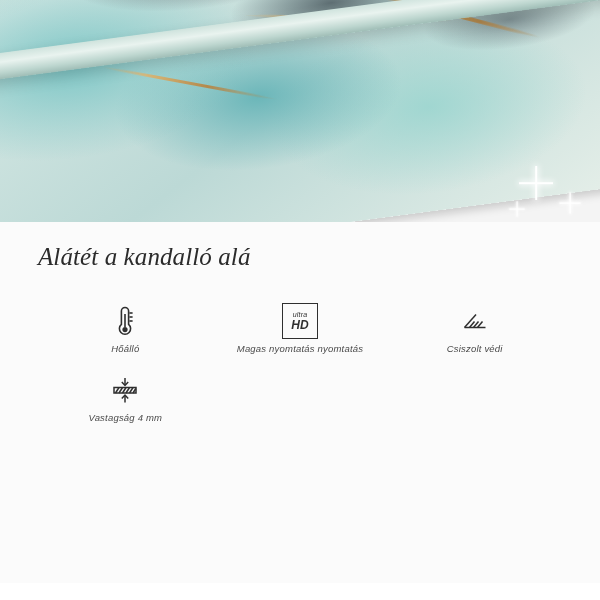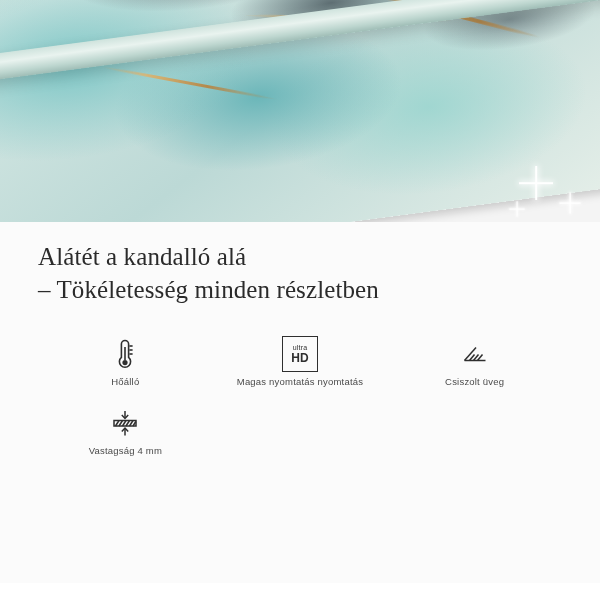"Alátét a kandalló alá" .page { font-style: none -> italic }
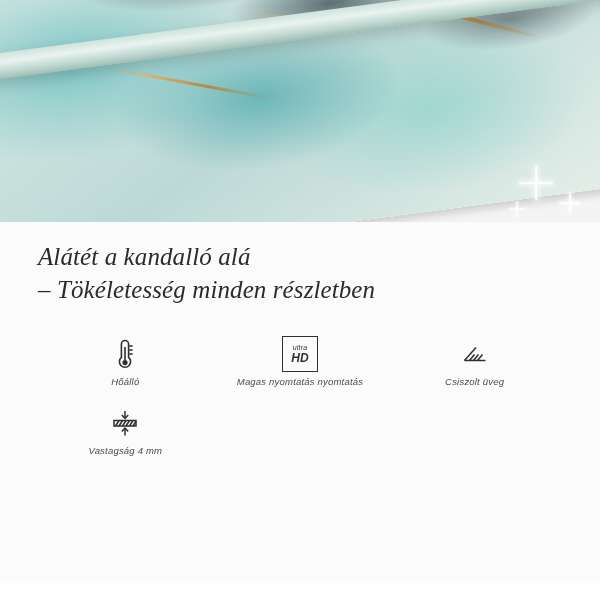"– Tökéletesség minden részletben" span.line2 { html: <span>– Tökéletesség minden részletben</span> -> none }
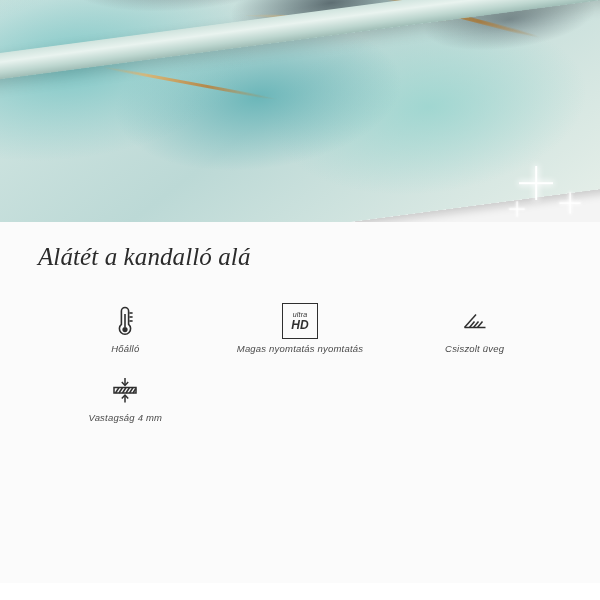"Csiszolt üveg" div.feature-label { text: üveg -> védi }
